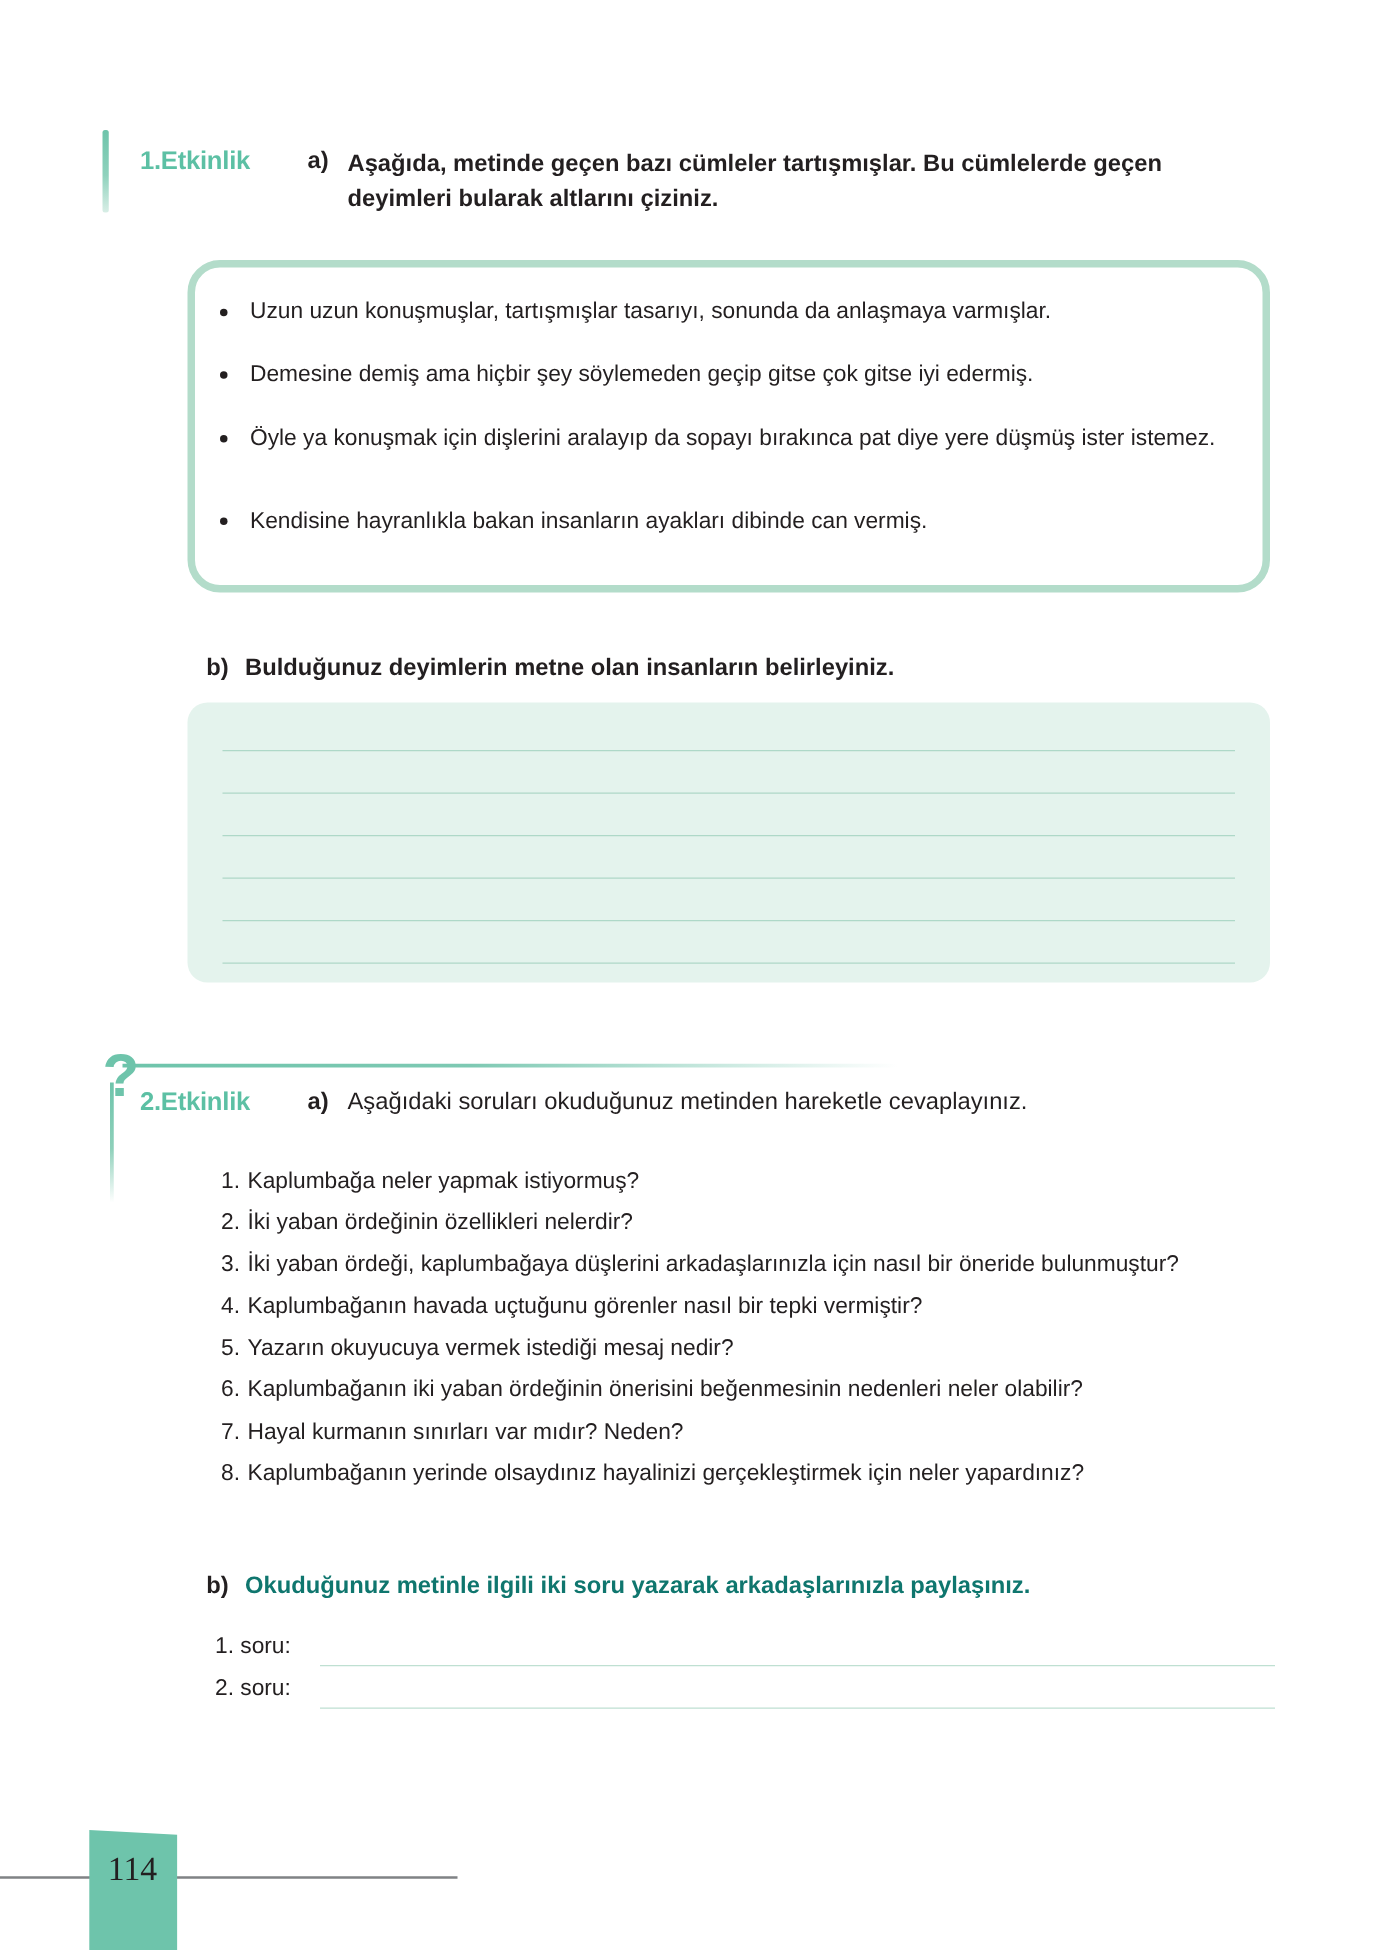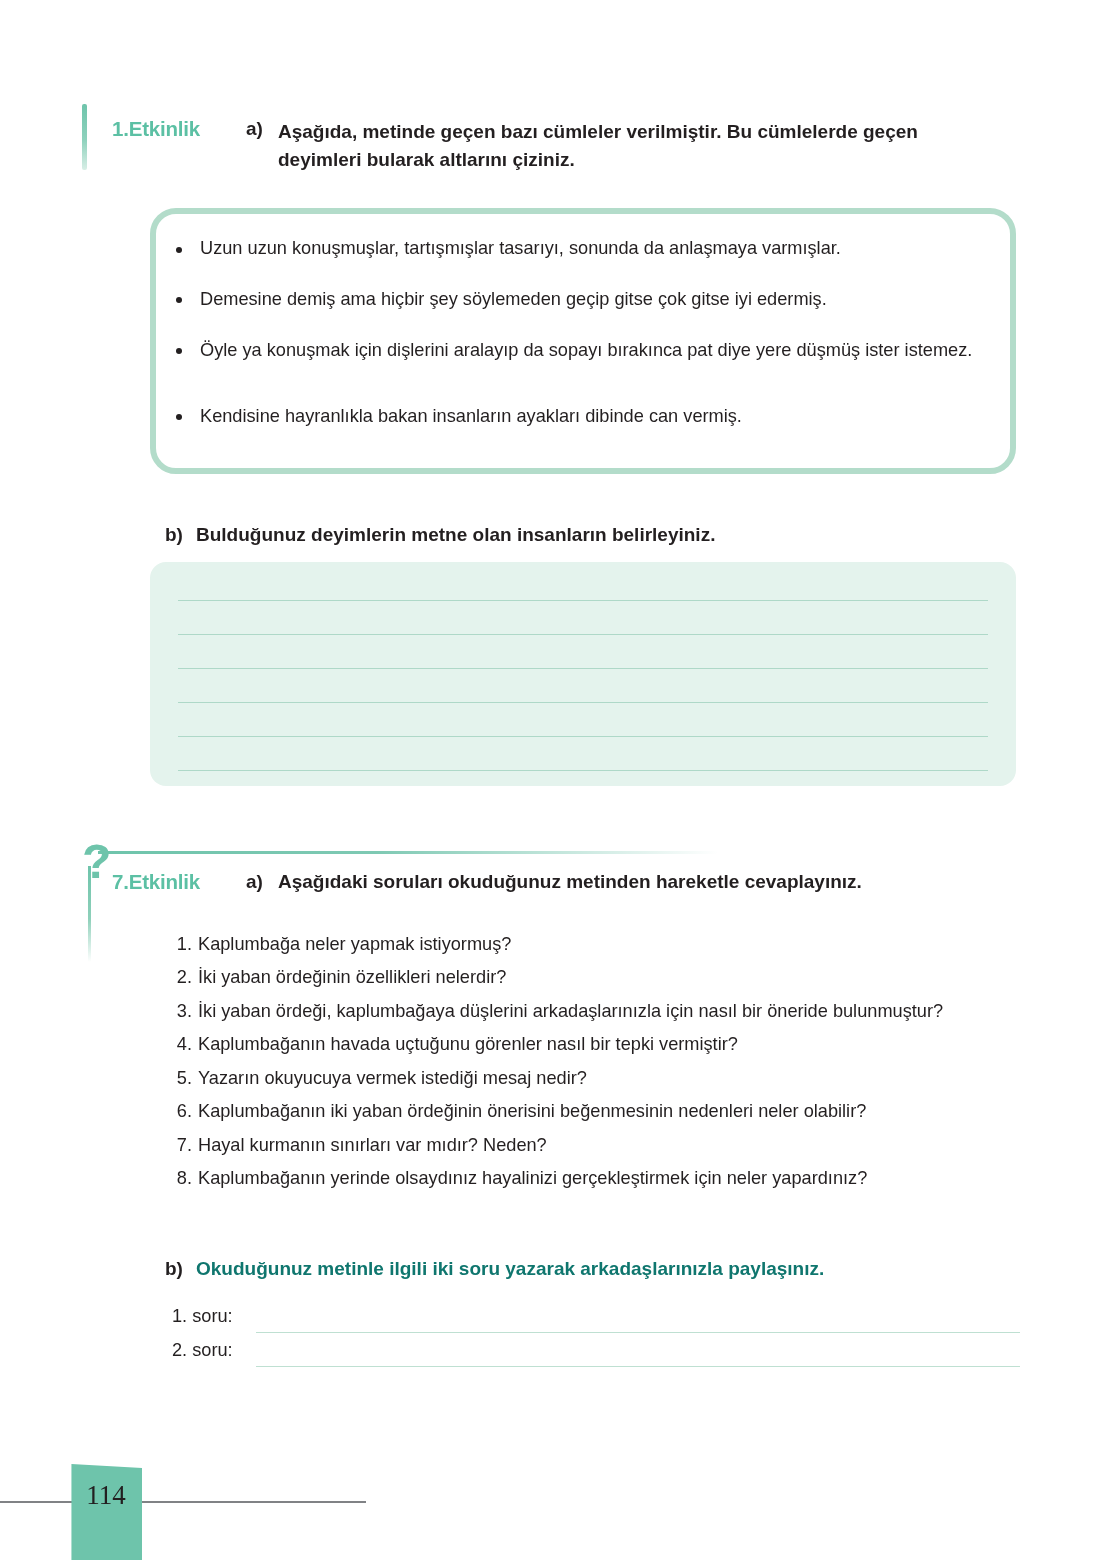"Aşağıda, metinde geçen bazı cümleler" div.act1-text { text: verilmiştir -> tartışmışlar }
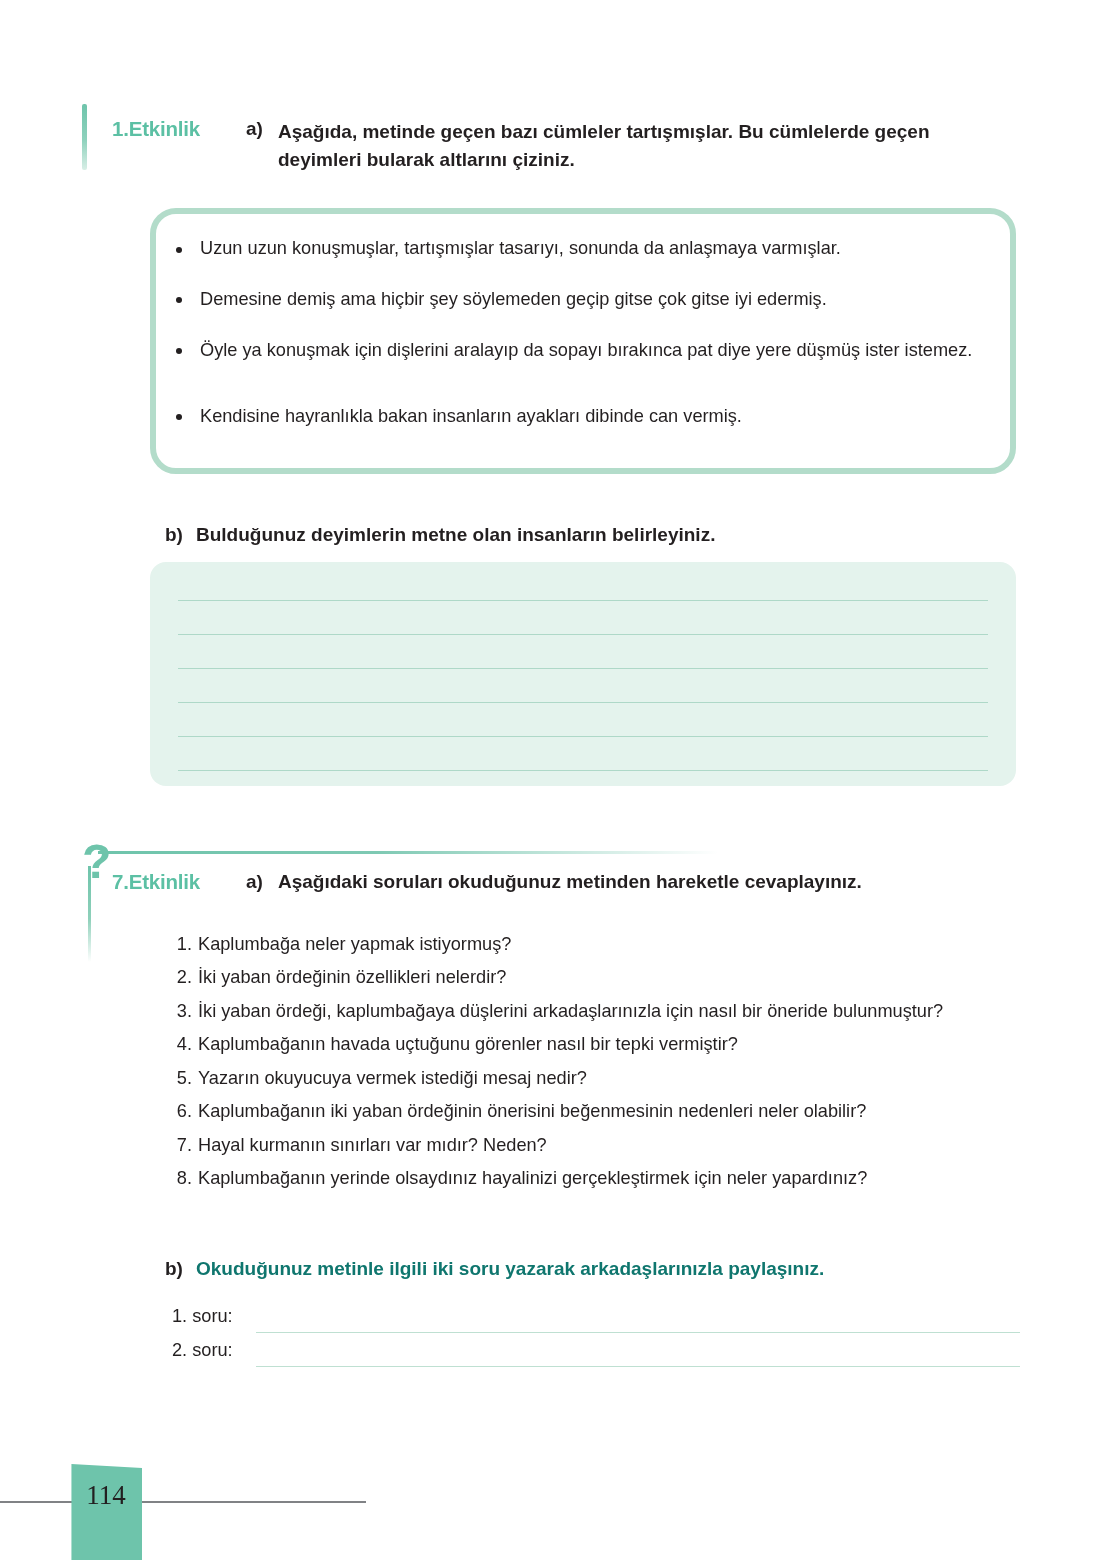"7.Etkinlik" div.act2-label { text: 7.Etkinlik -> 2.Etkinlik }
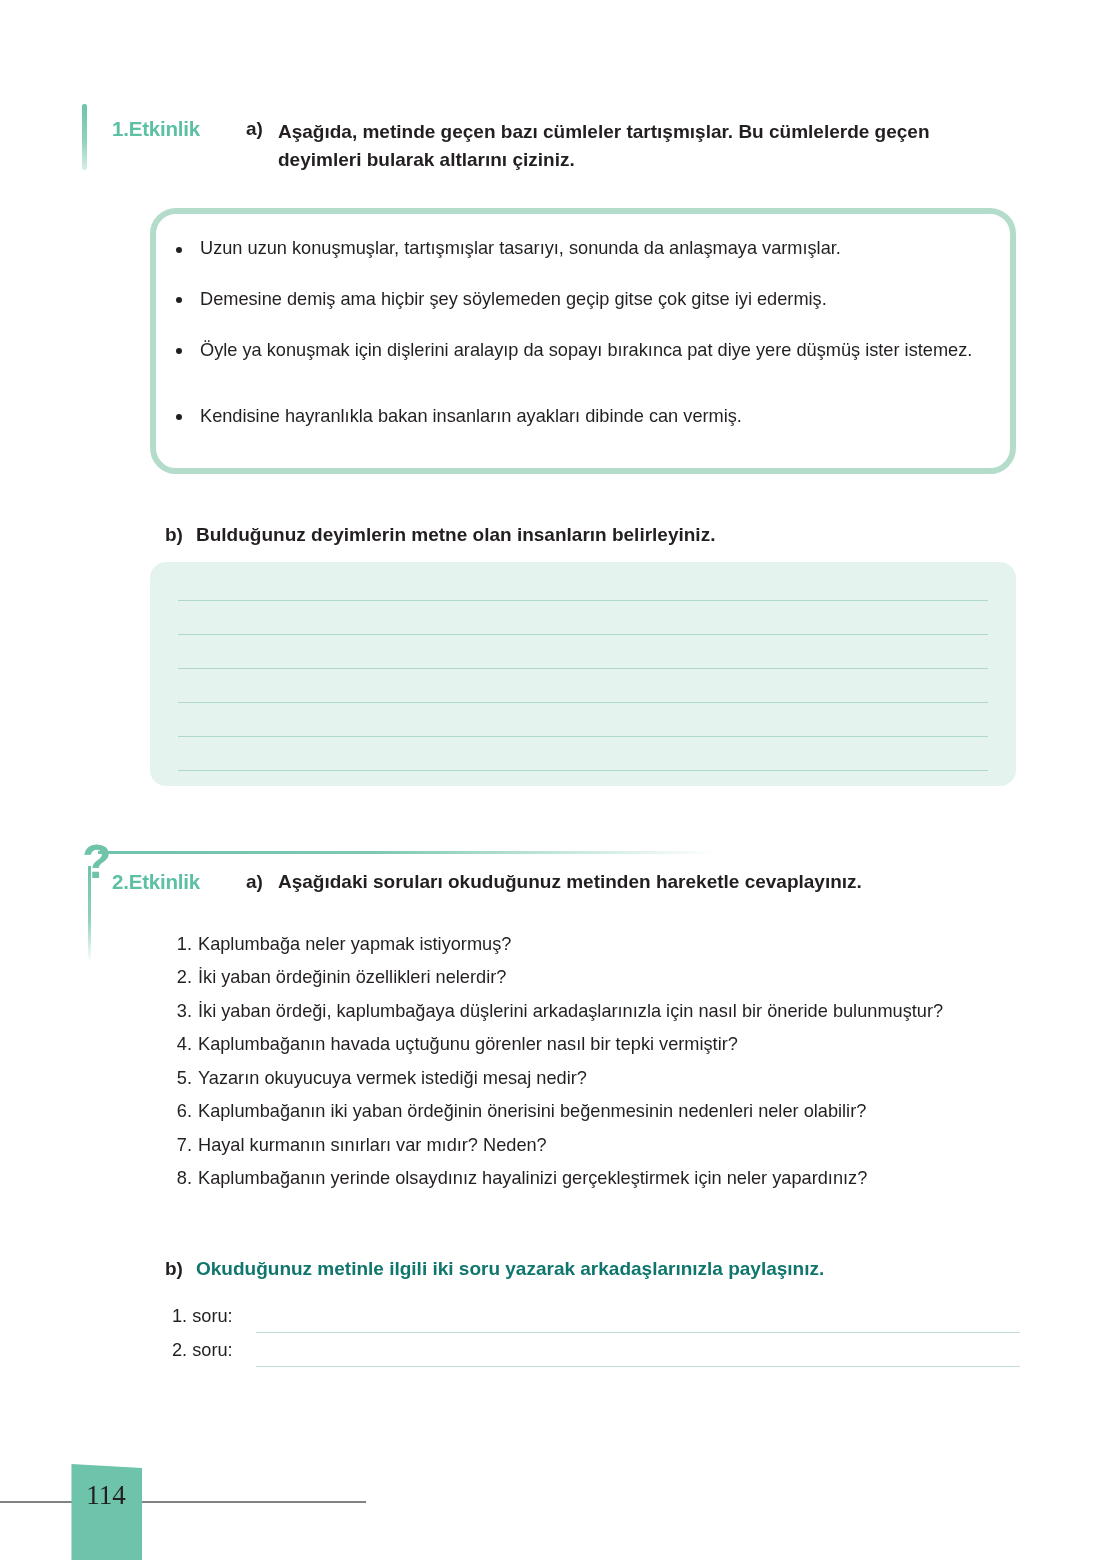"Aşağıdaki soruları okuduğunuz metinden" .act2-text { font-weight: bold -> normal }
